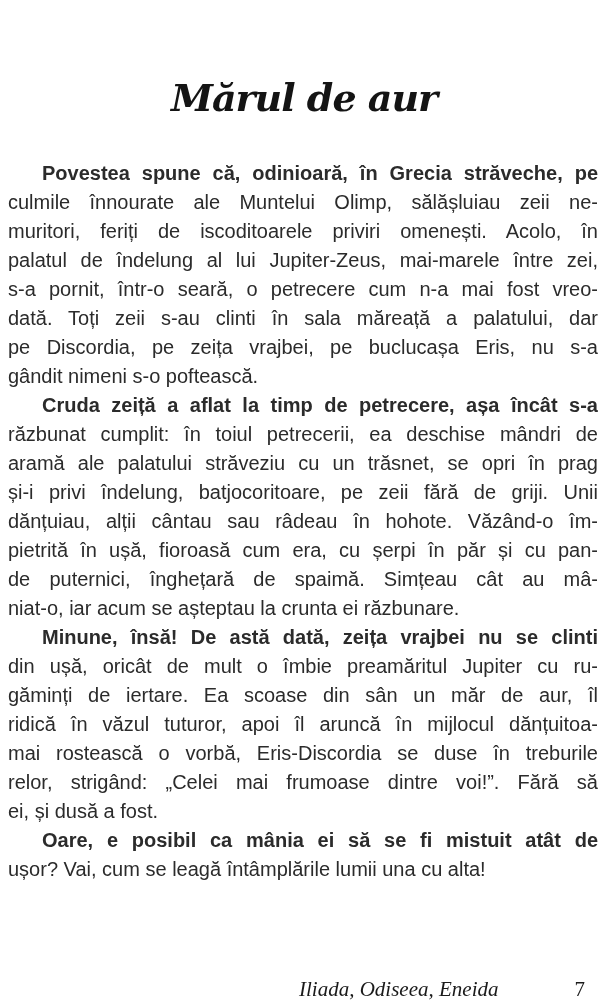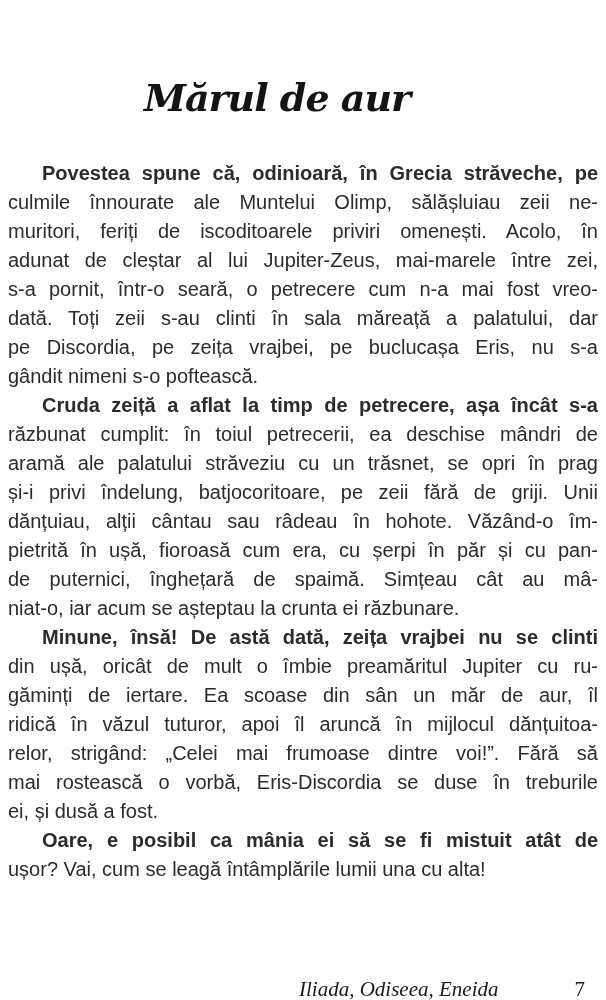"Mărul de aur" .chapter-title { padding-left: none -> 27px }
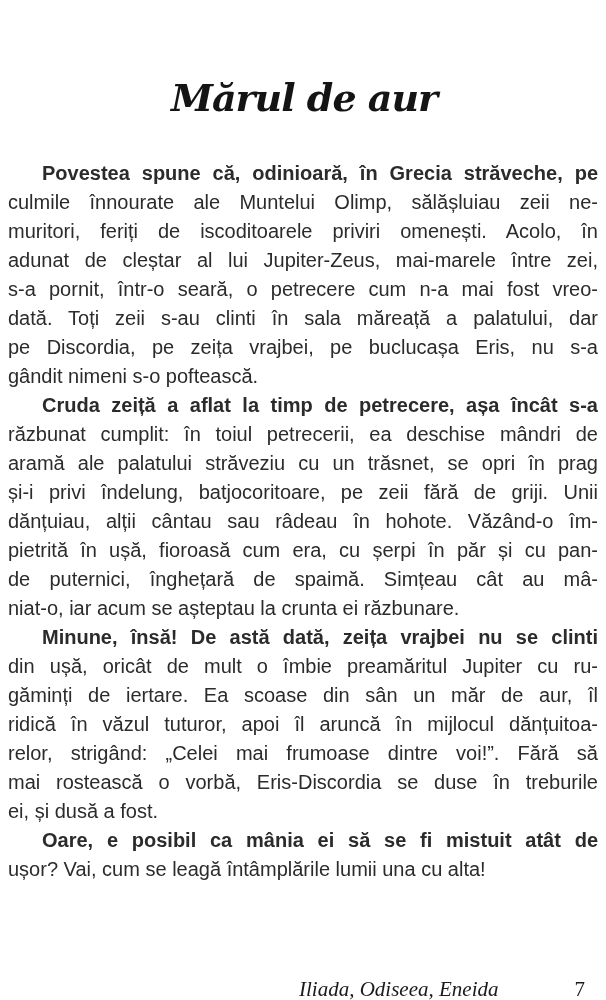"adunat de cleștar al lui" div.line { text: adunat de cleștar -> palatul de îndelung }
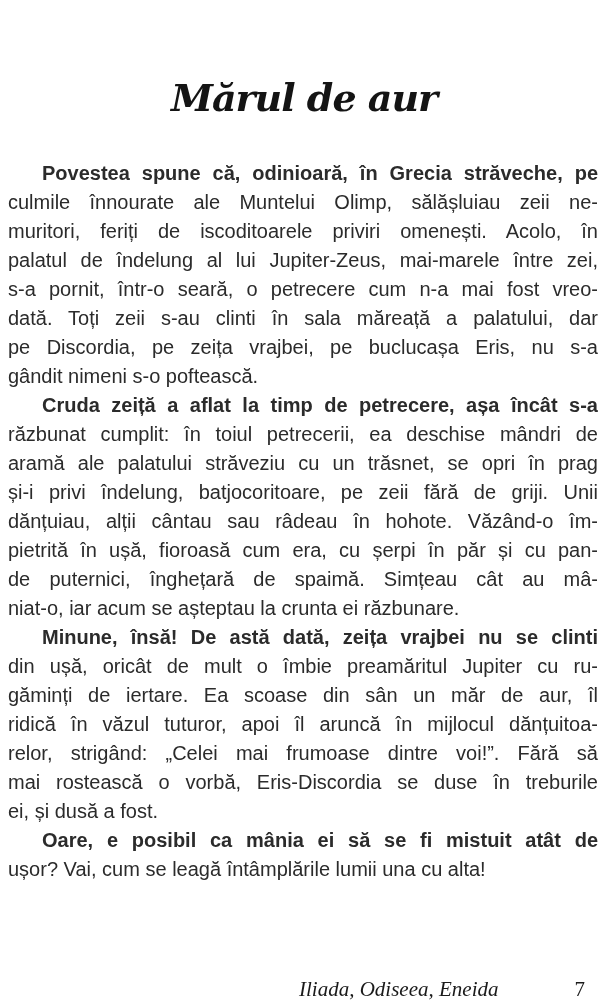"relor, strigând: „Celei mai frumoase" div.line { order: before "mai rostească o vorbă, Eris-Discordia" -> after "mai rostească o vorbă, Eris-Discordia" }
